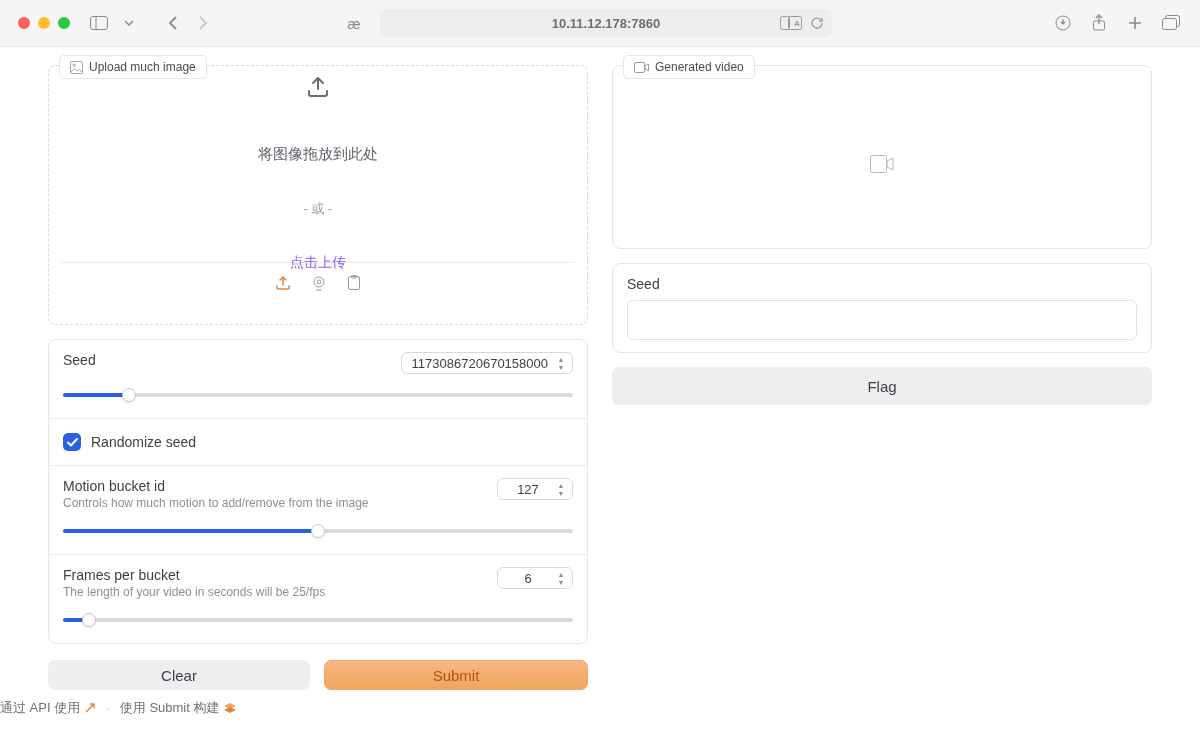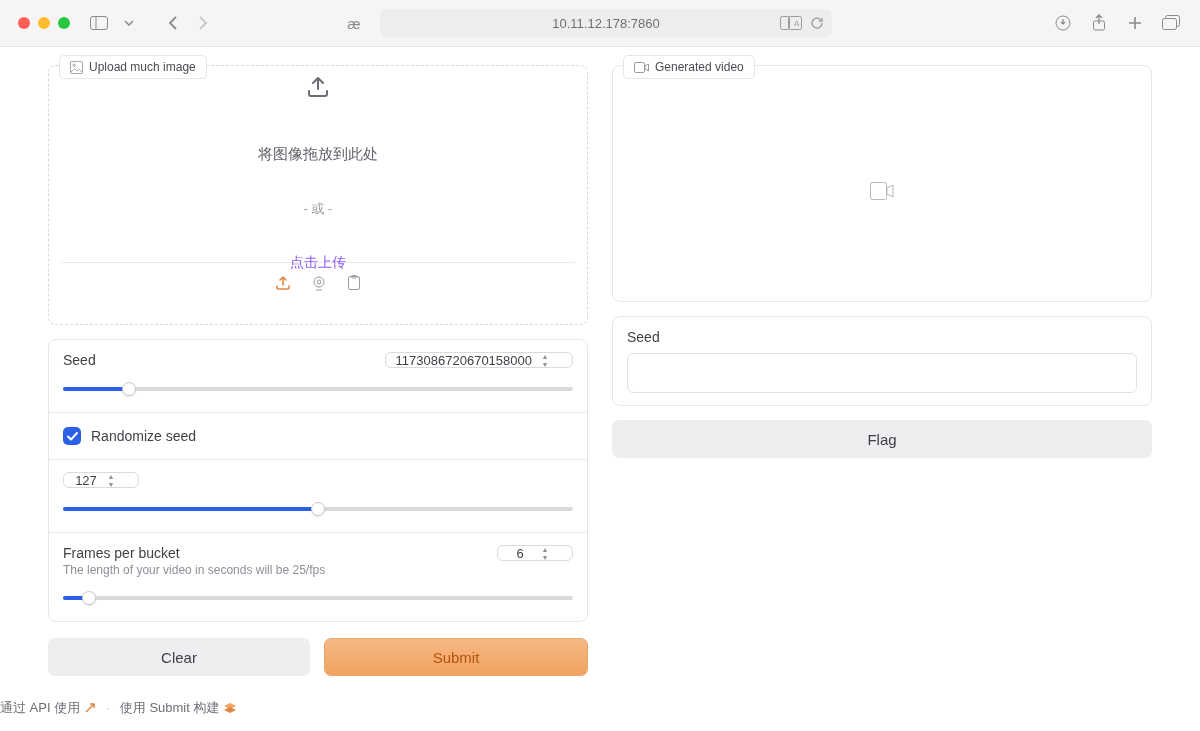"10.11.12.178:7860" .addr-bar { font-weight: none -> bold }
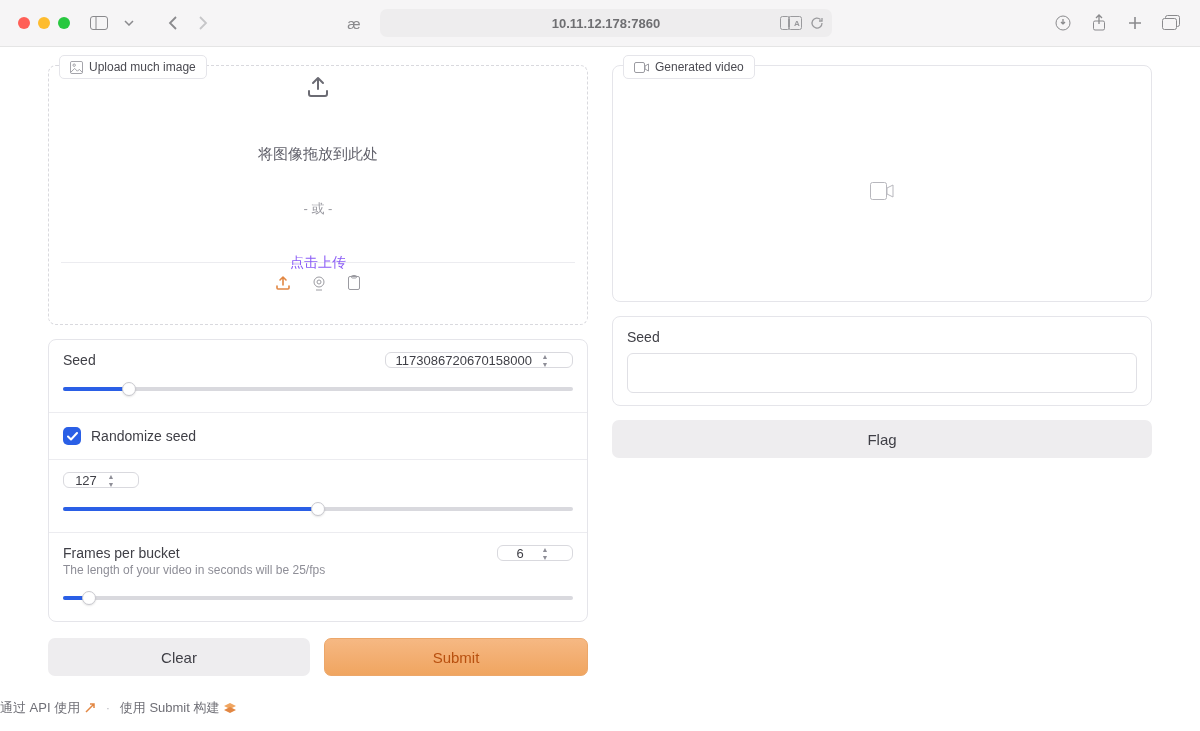"Generated video" .video-panel { height: 237px -> 184px }
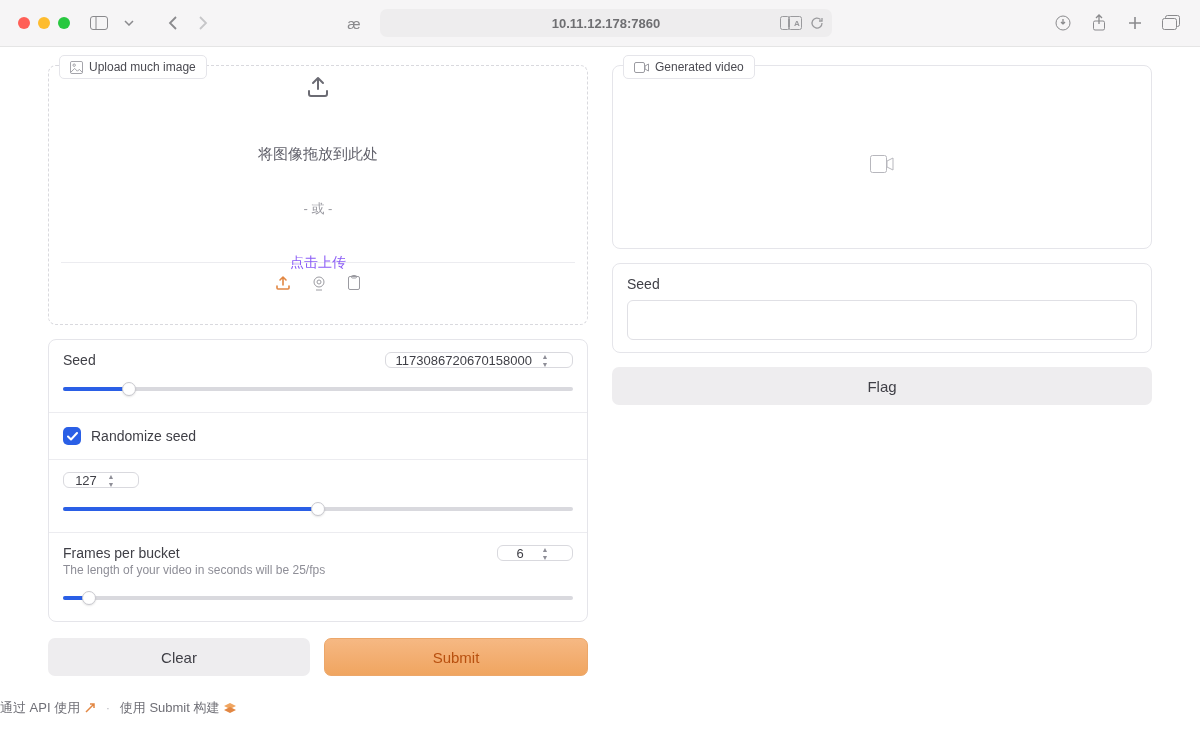"1173086720670158000" .num-input { height: 16px -> 22px; padding: 0 20px 0 10px -> 0 4px 0 10px }
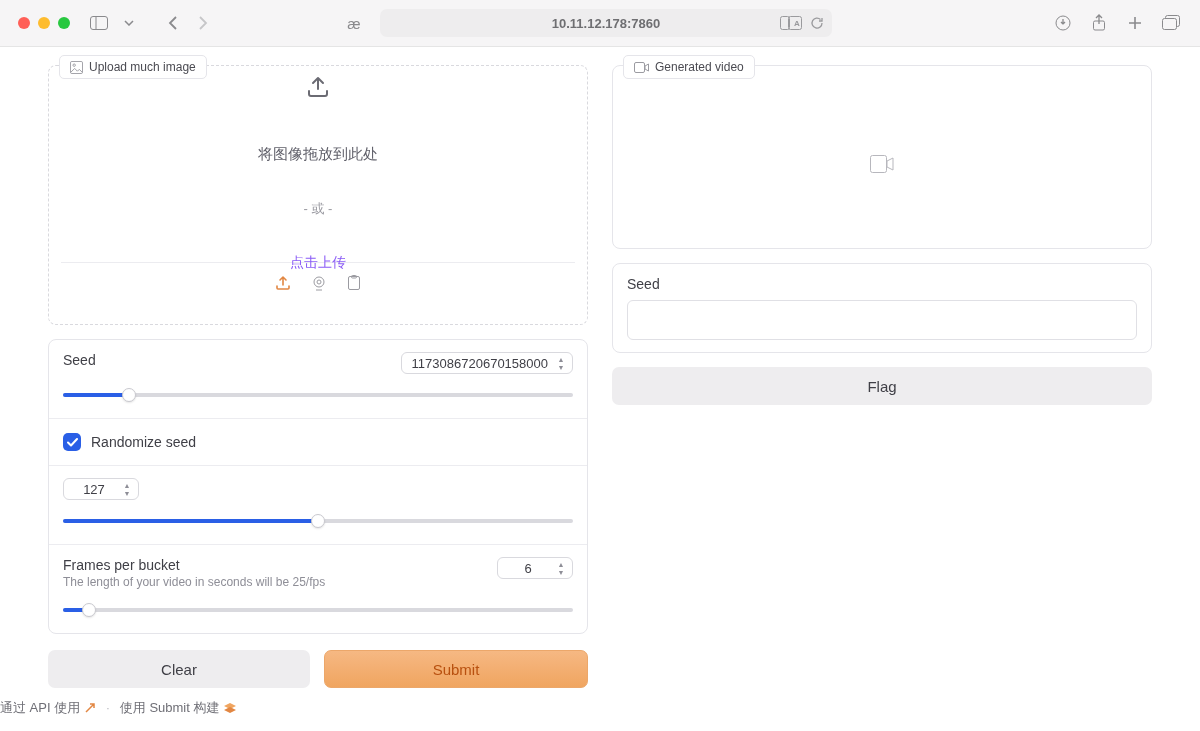"Motion bucket id" div { html: none -> <div> <div>Motion bucket id</div> <div>Controls how much motion to add/remove from the image</div> </div> }
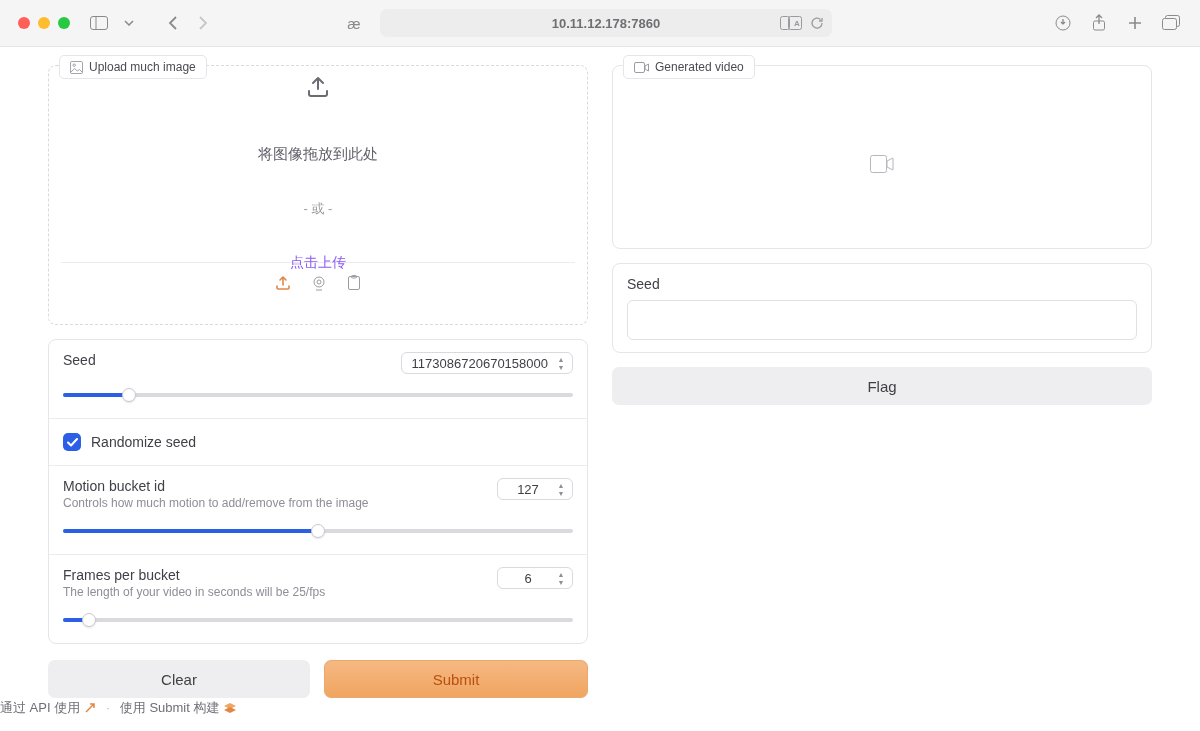"Clear" .btn { height: 38px -> 30px }
